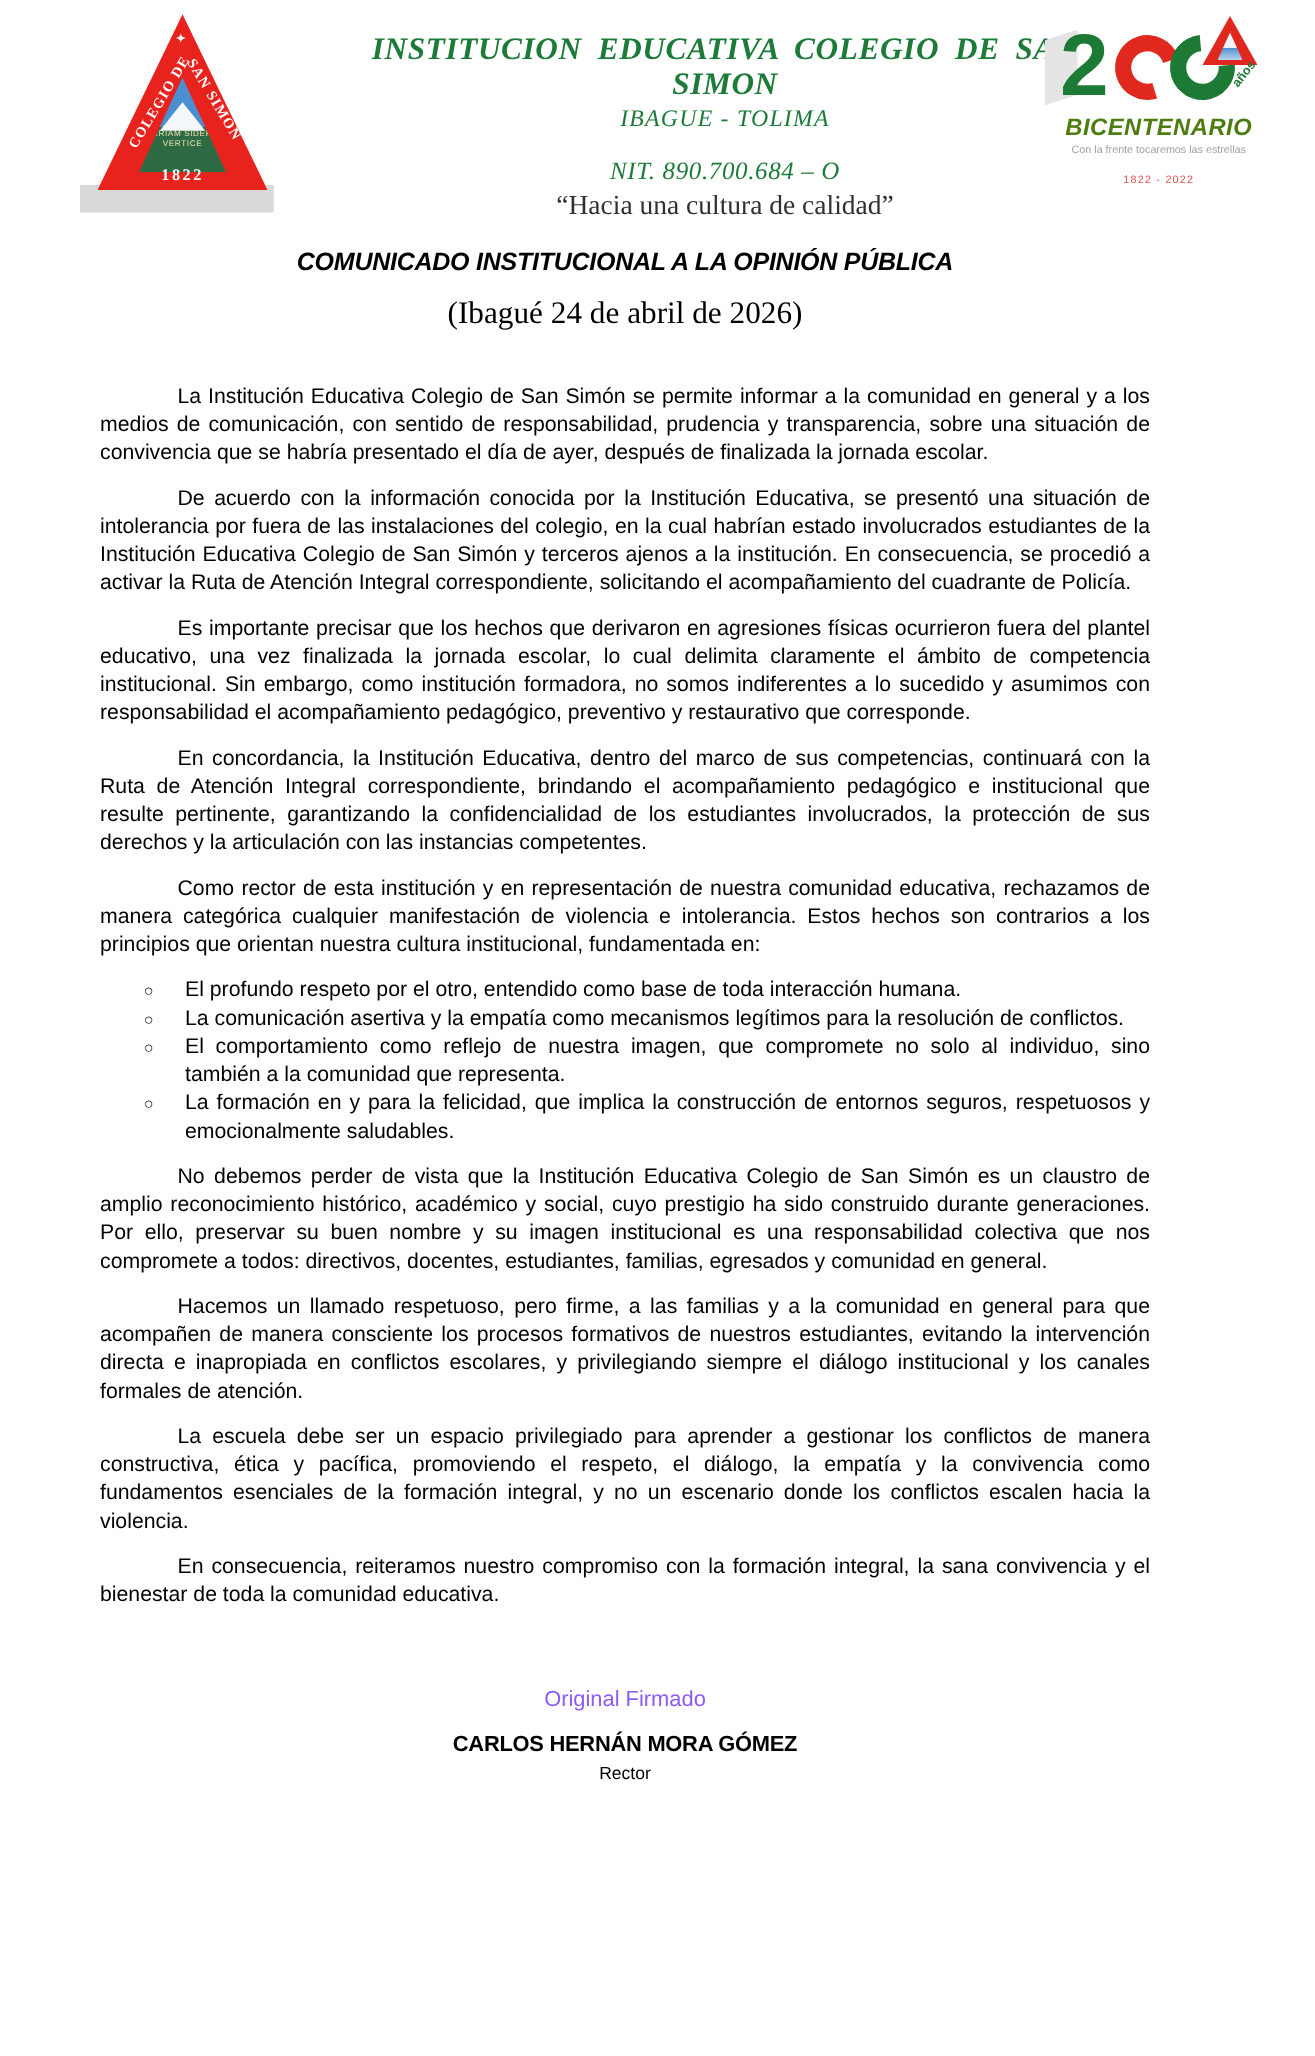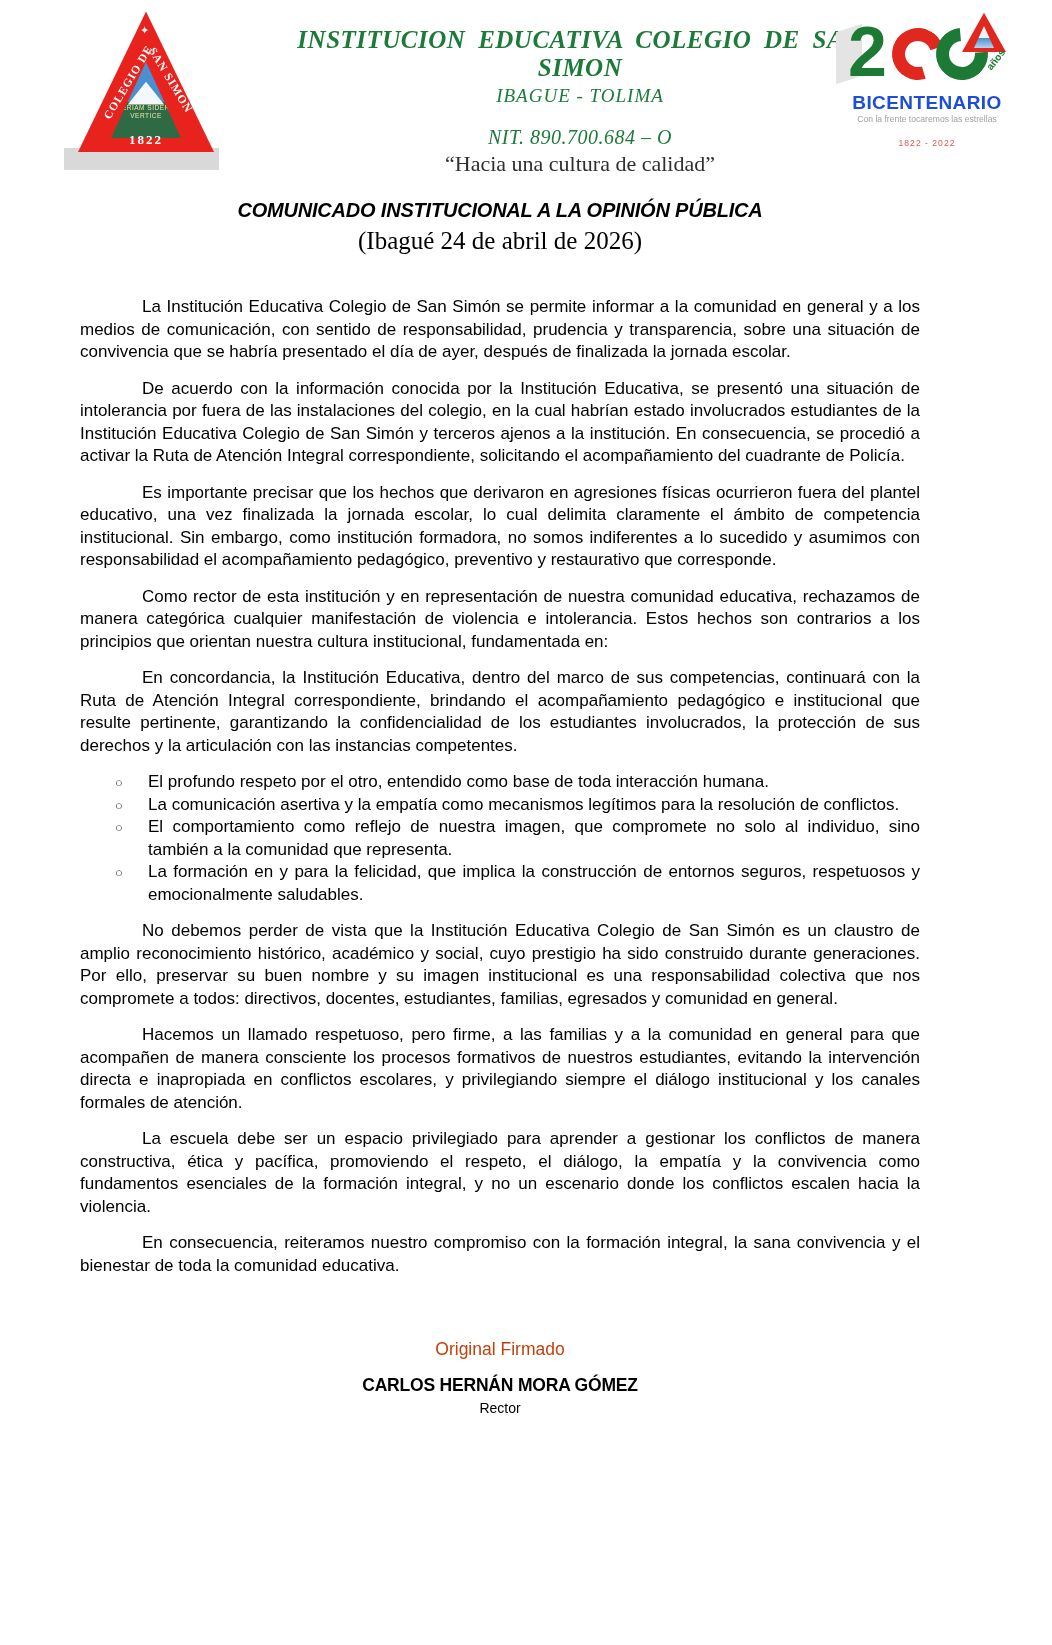"BICENTENARIO" .bic-title { color: #1d4ed8 -> #4d7c0f; font-style: none -> italic }
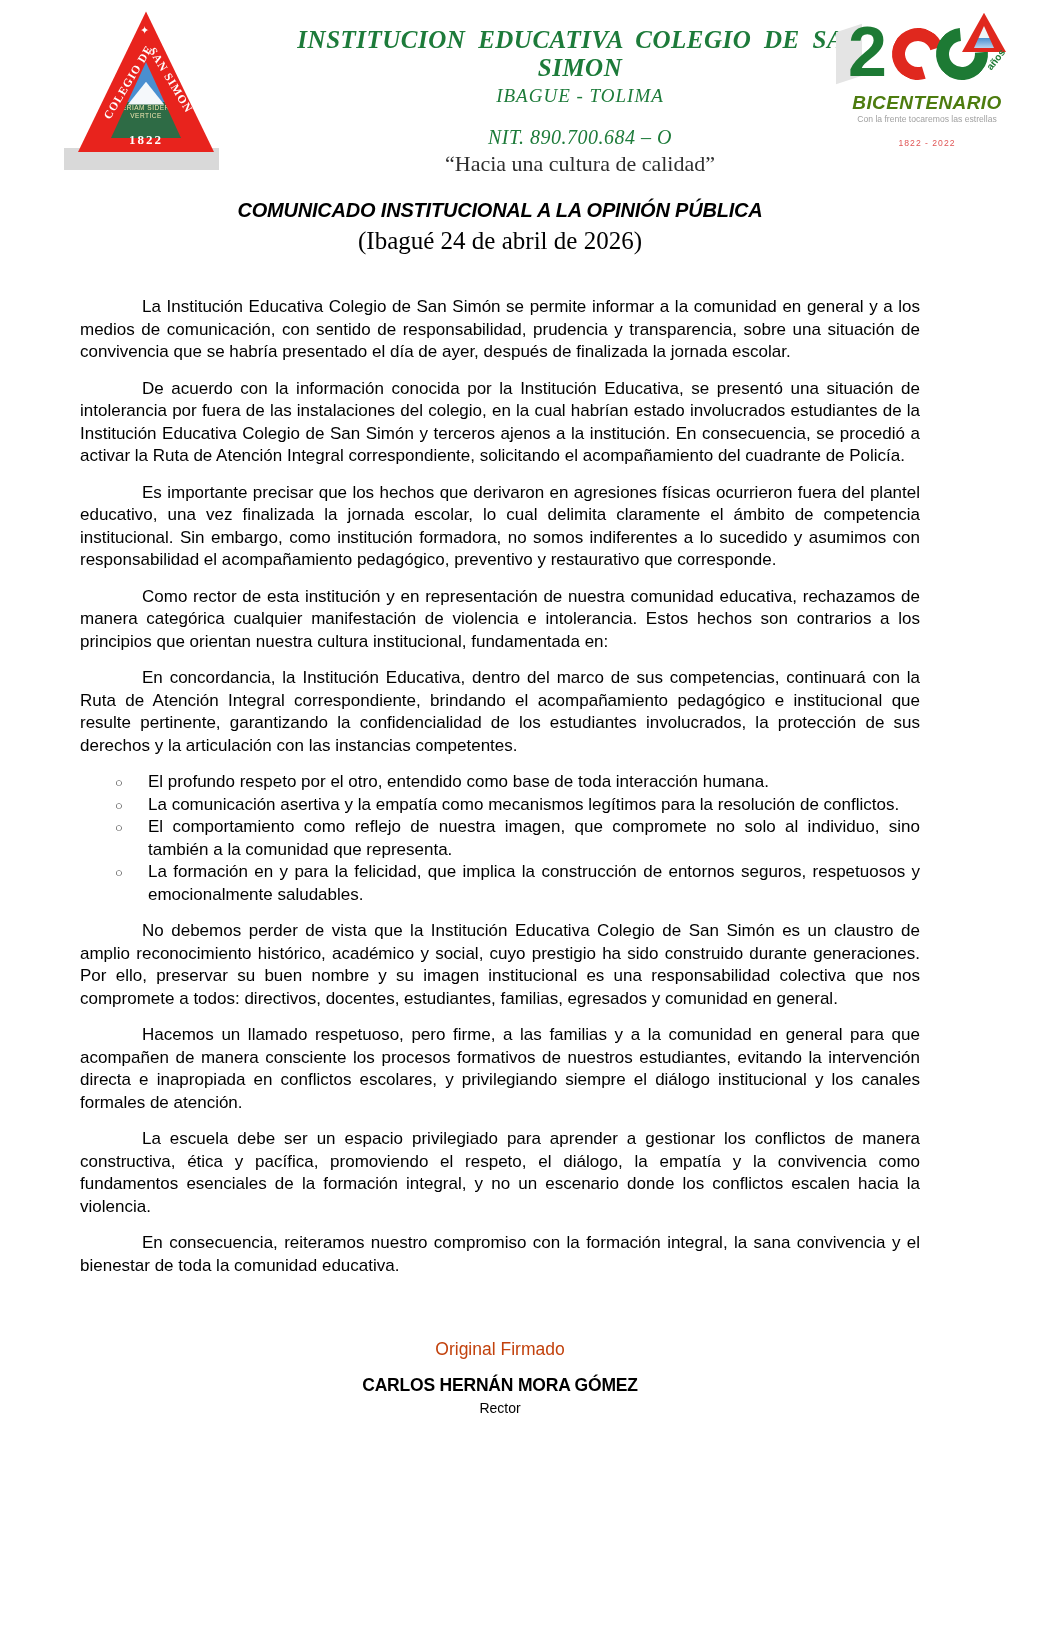"(Ibagué 24 de abril de" .doc-date { margin: 4px 0 40px -> 14px 0 40px }
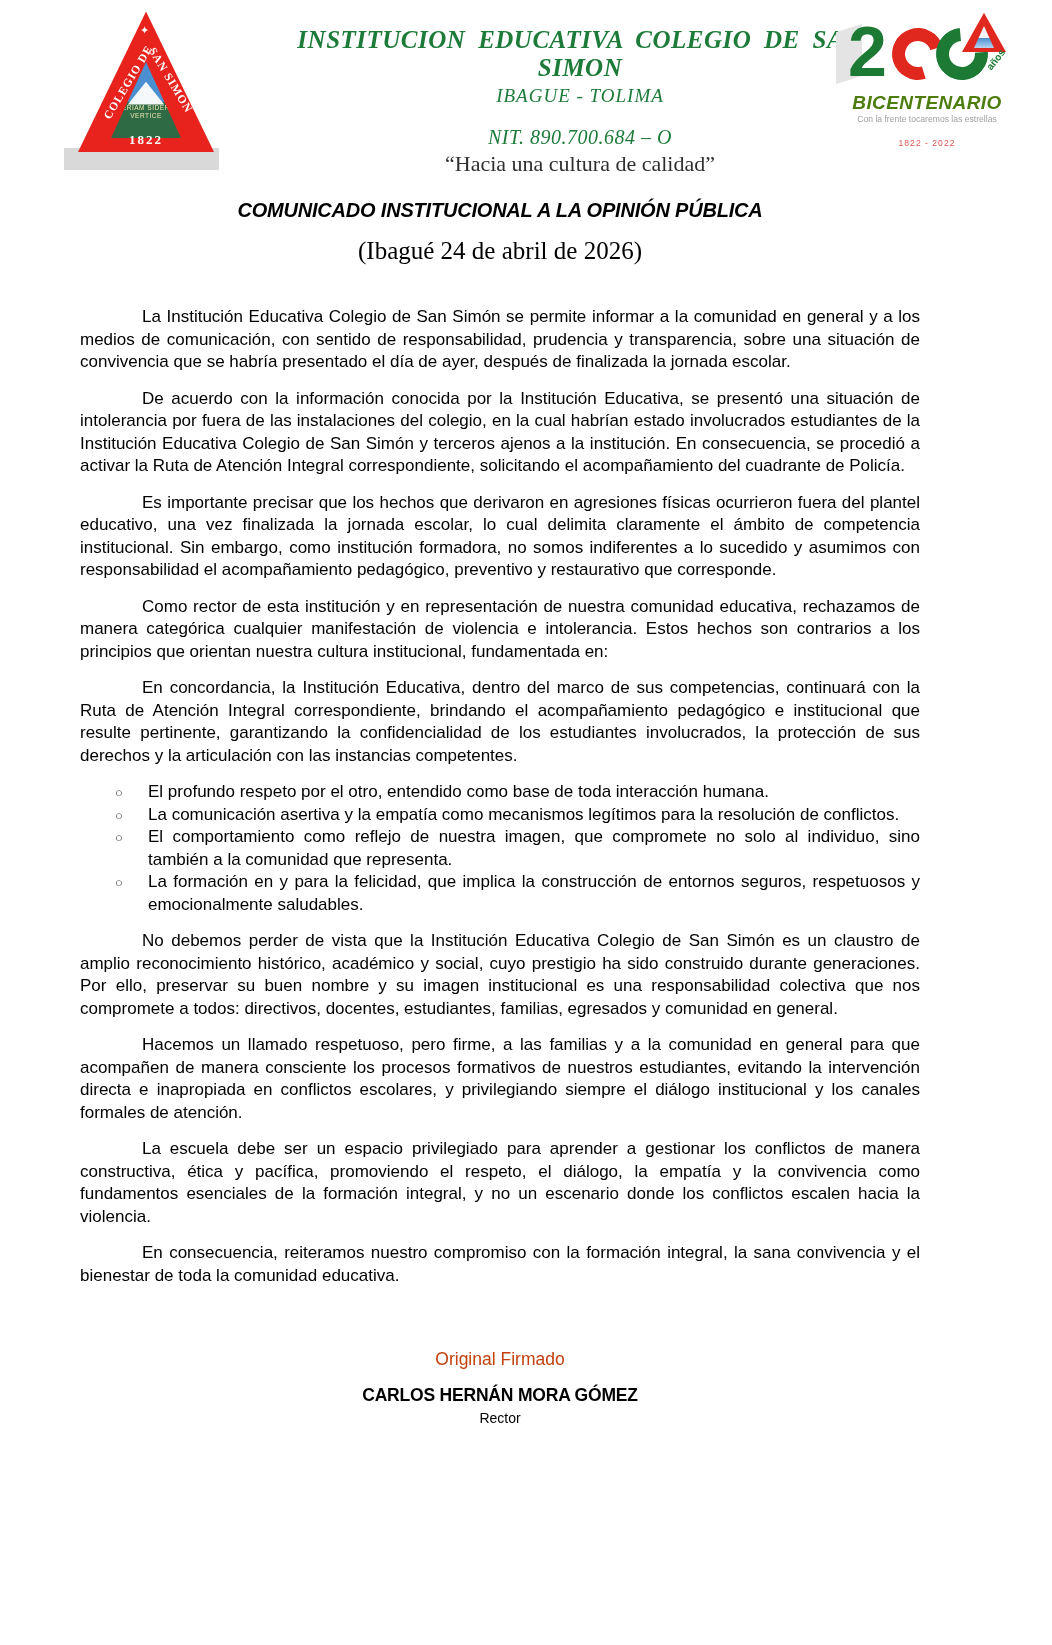"Como rector de esta institución" p { order: before "En concordancia, la Institución" -> after "En concordancia, la Institución" }
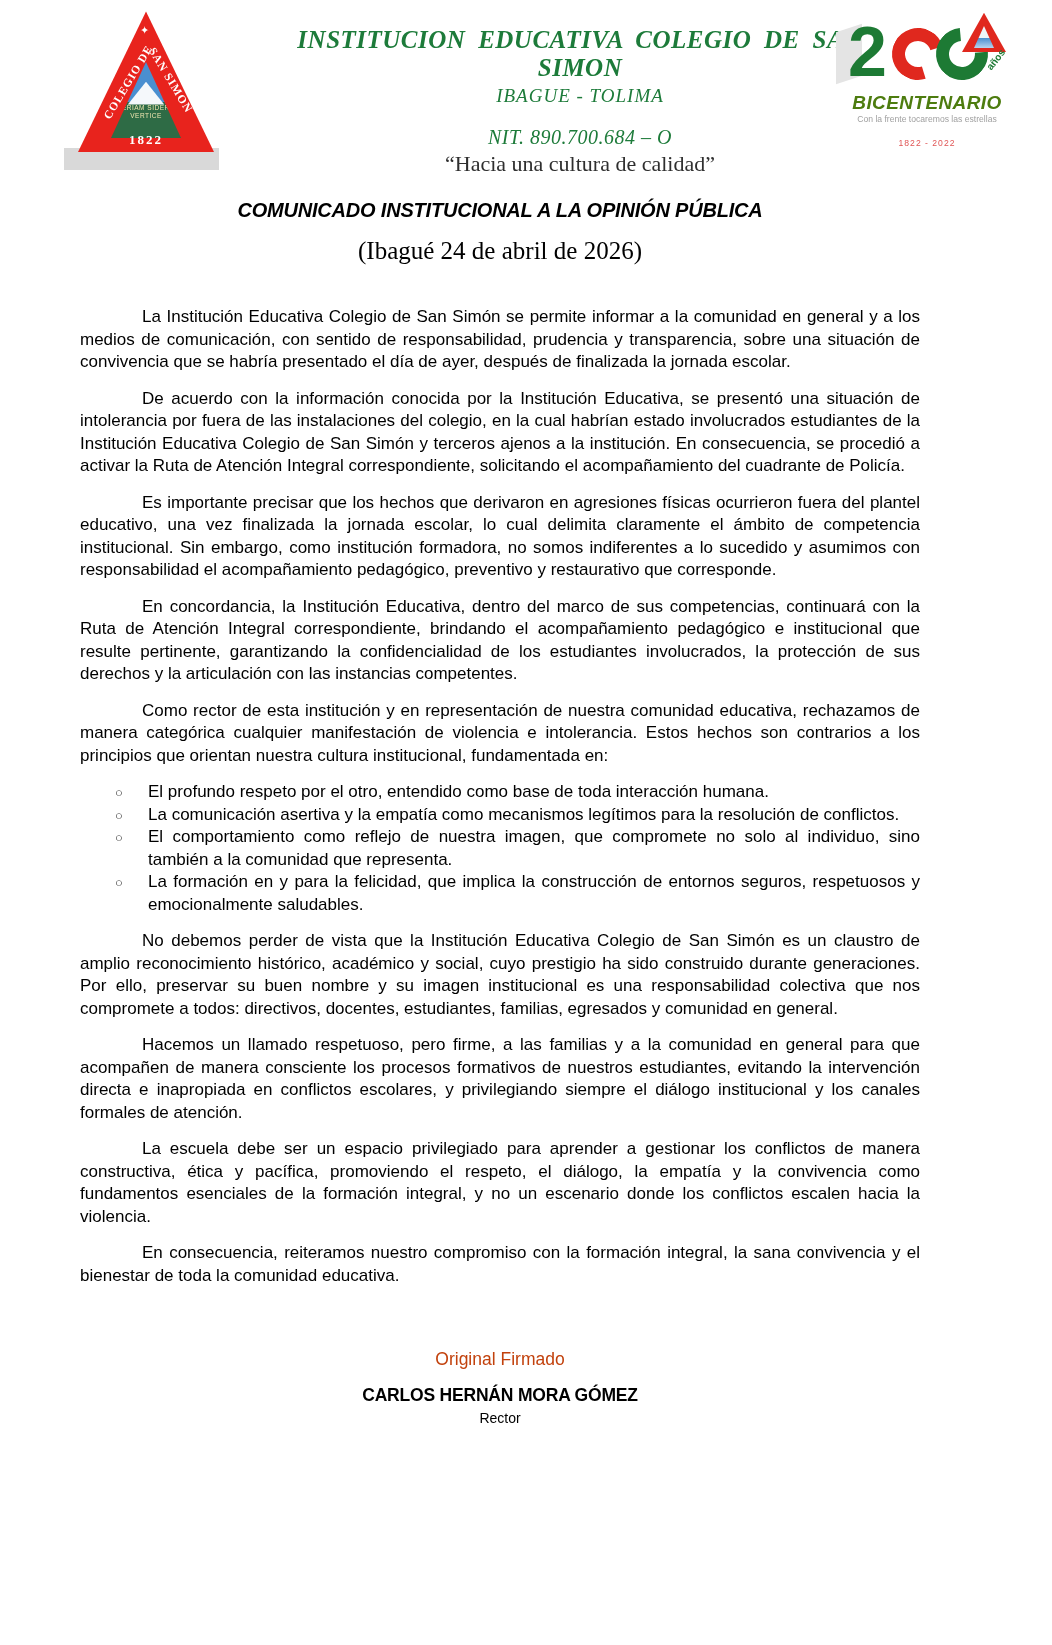"Original Firmado" .sig-note { color: #c2410c -> #8b5cf6 }
